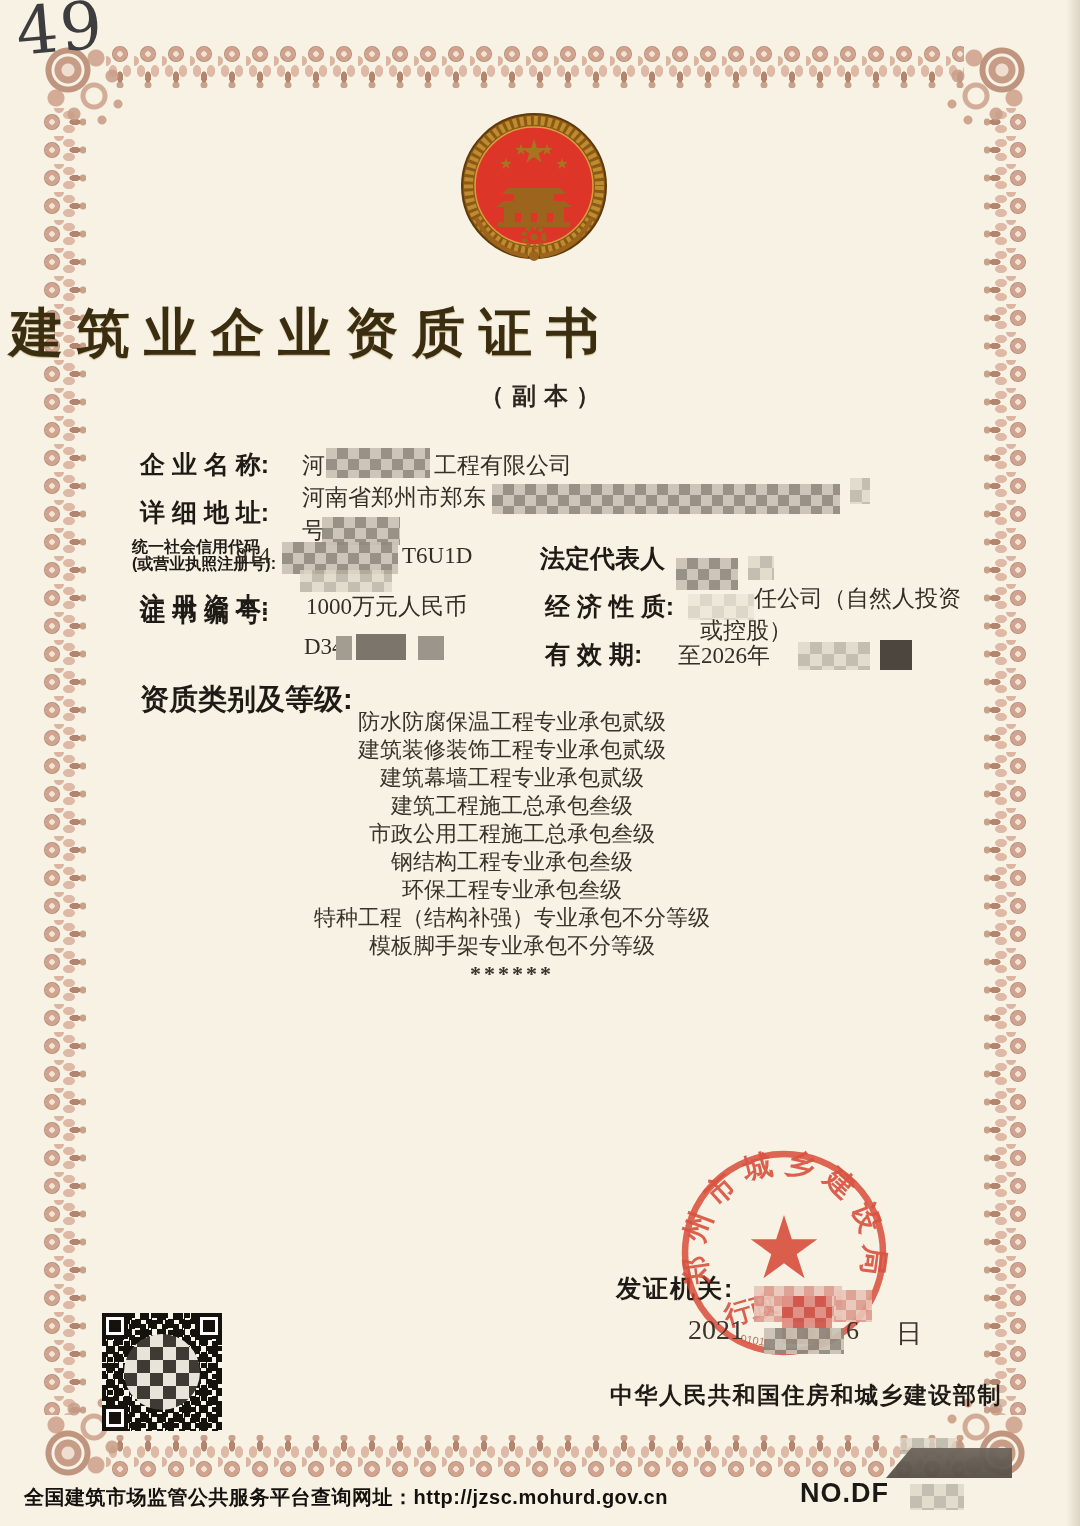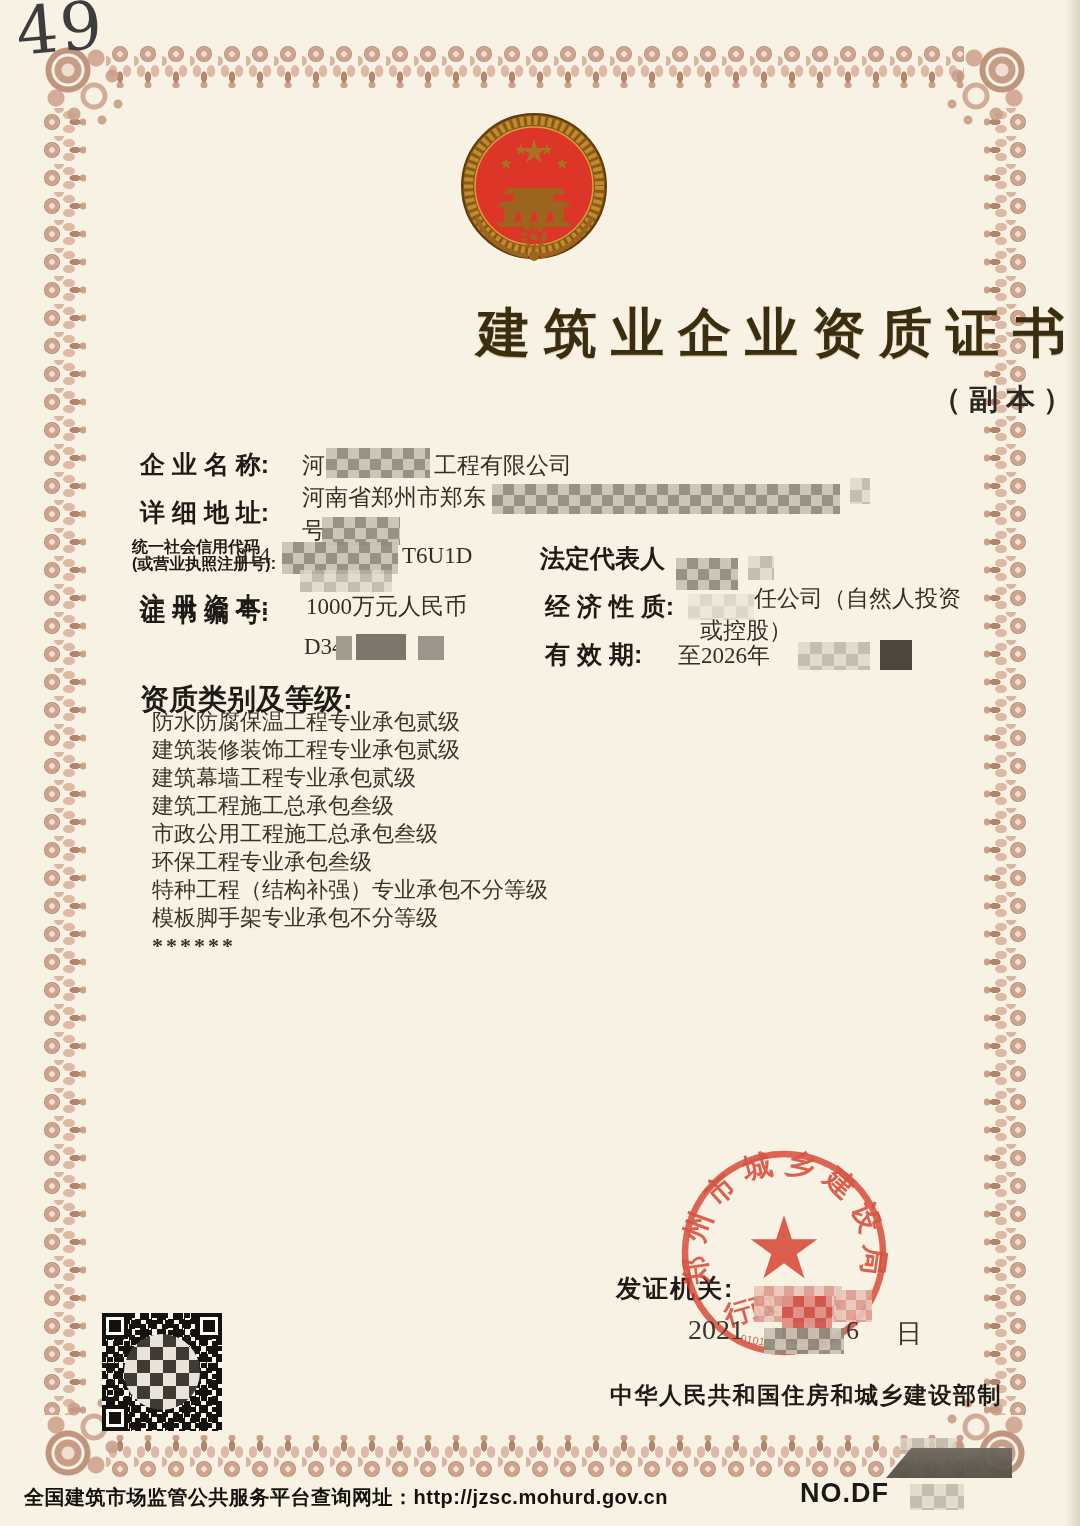"建筑业企业资质证书" .title { padding-left: 22px -> 10px; text-align: right -> left }
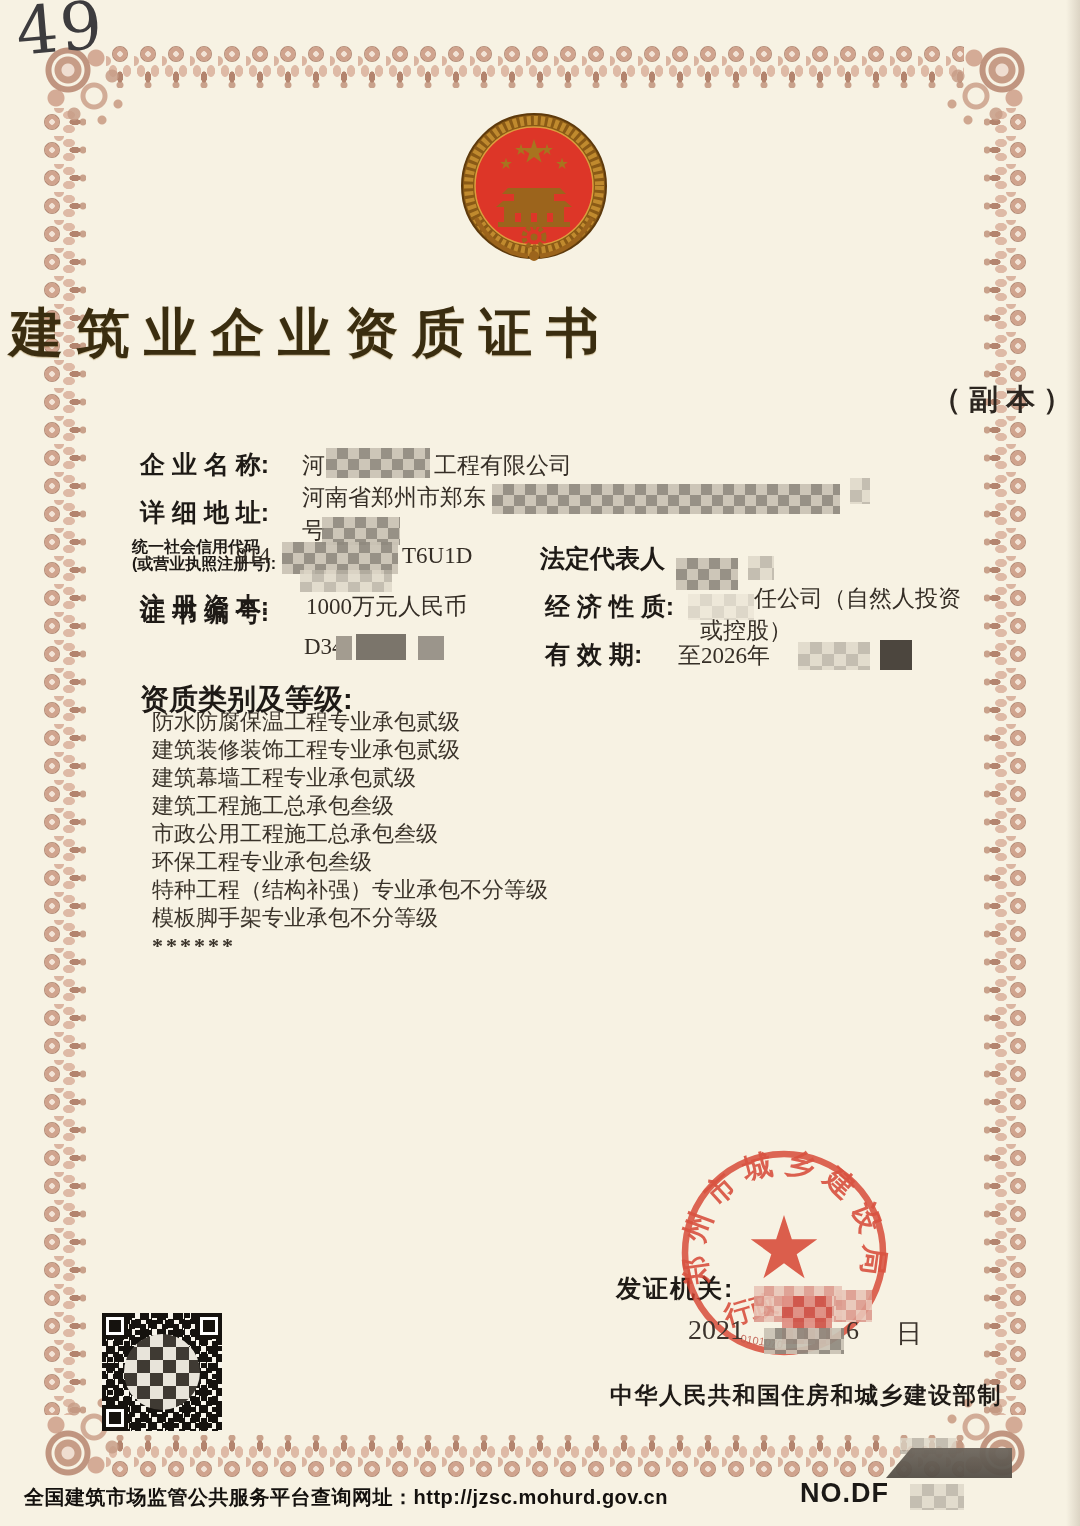"（副本）" .subtitle { font-size: 29px -> 24px; text-align: right -> center }
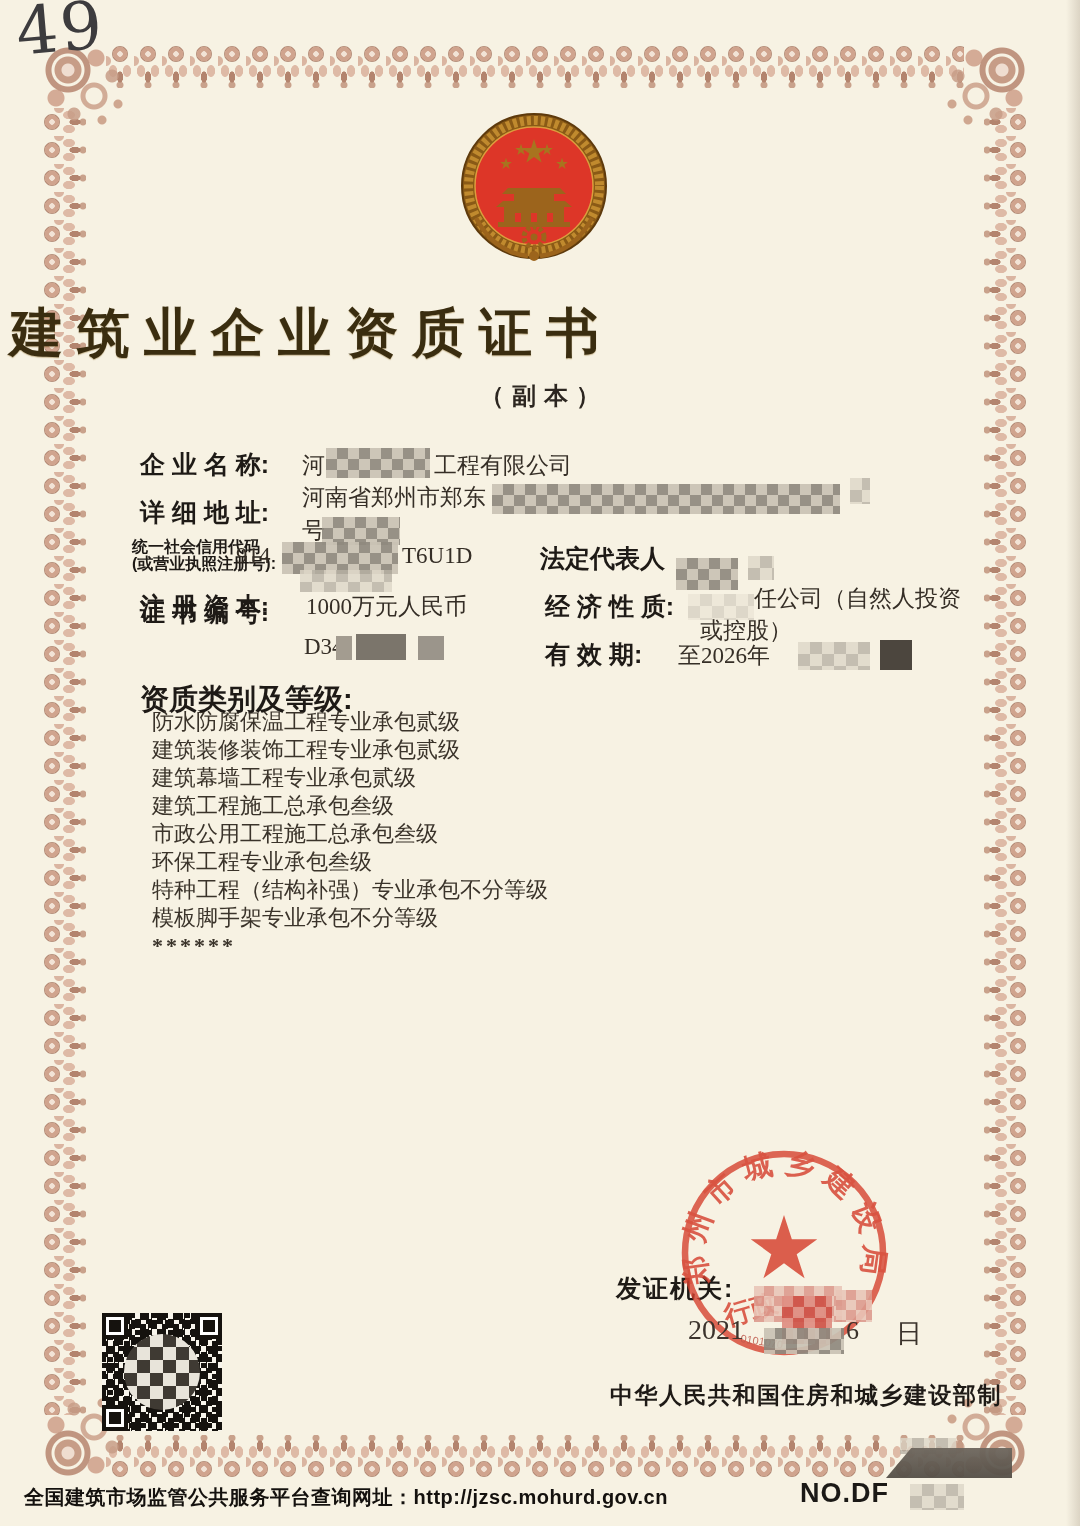"防水防腐保温工程专业承包贰级" .qual-list div { text-align: none -> center }
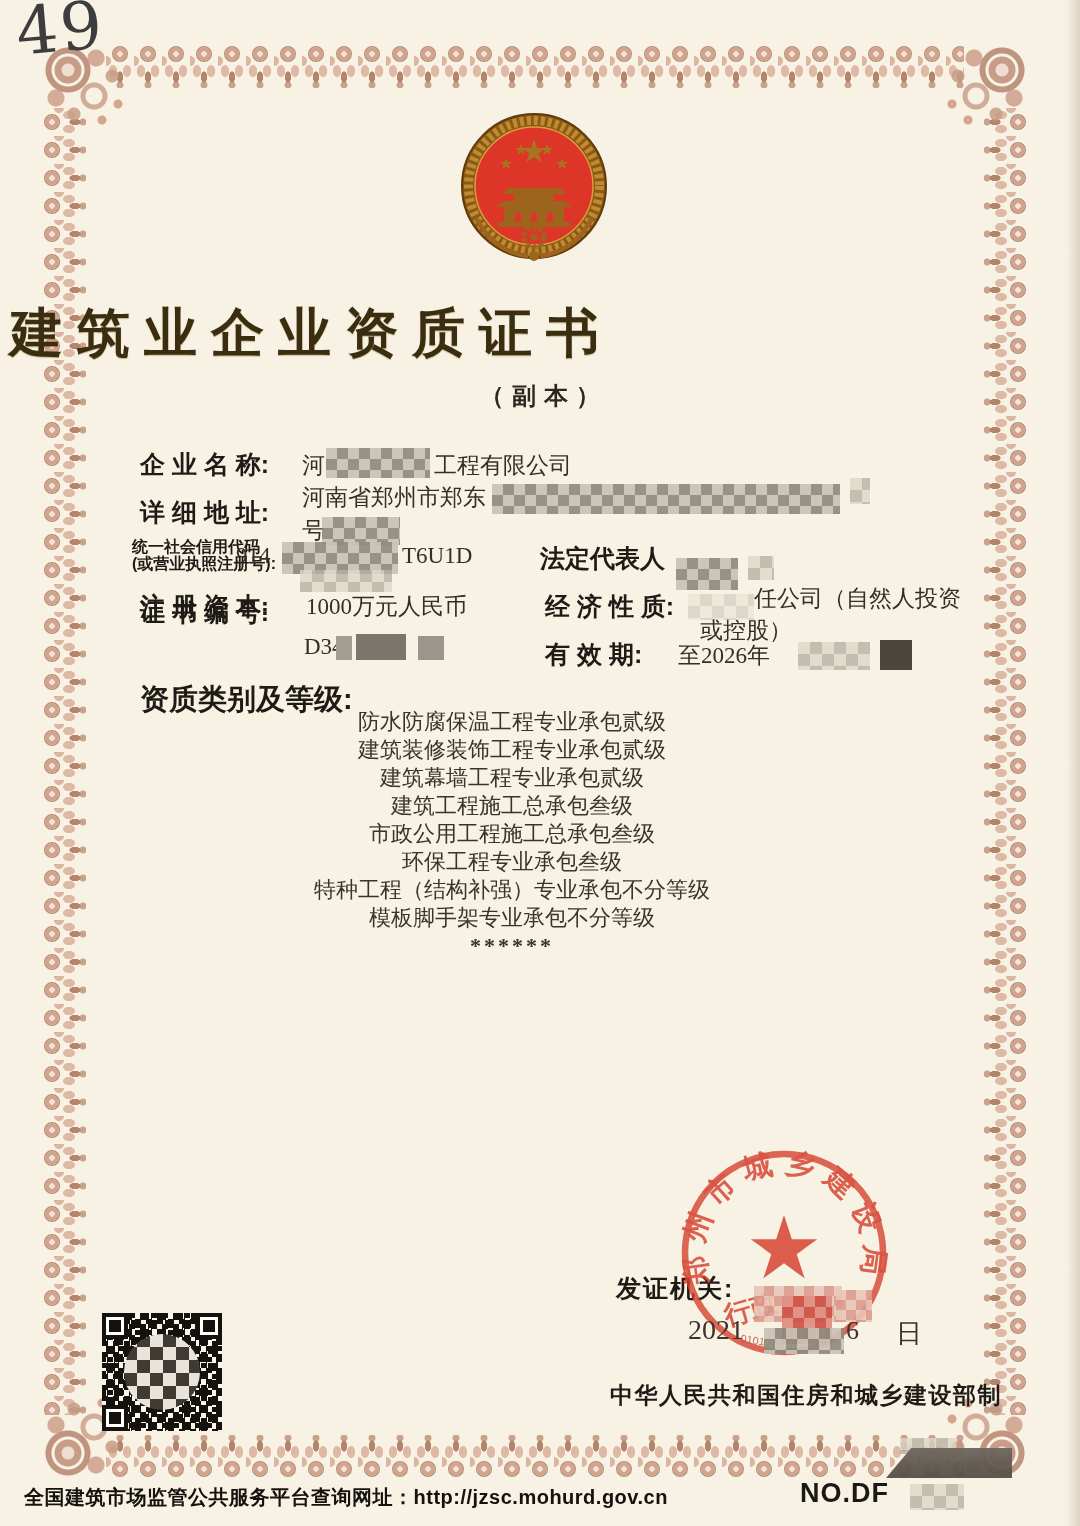"钢结构工程专业承包叁级" div { html: none -> <div>钢结构工程专业承包叁级</div> }
